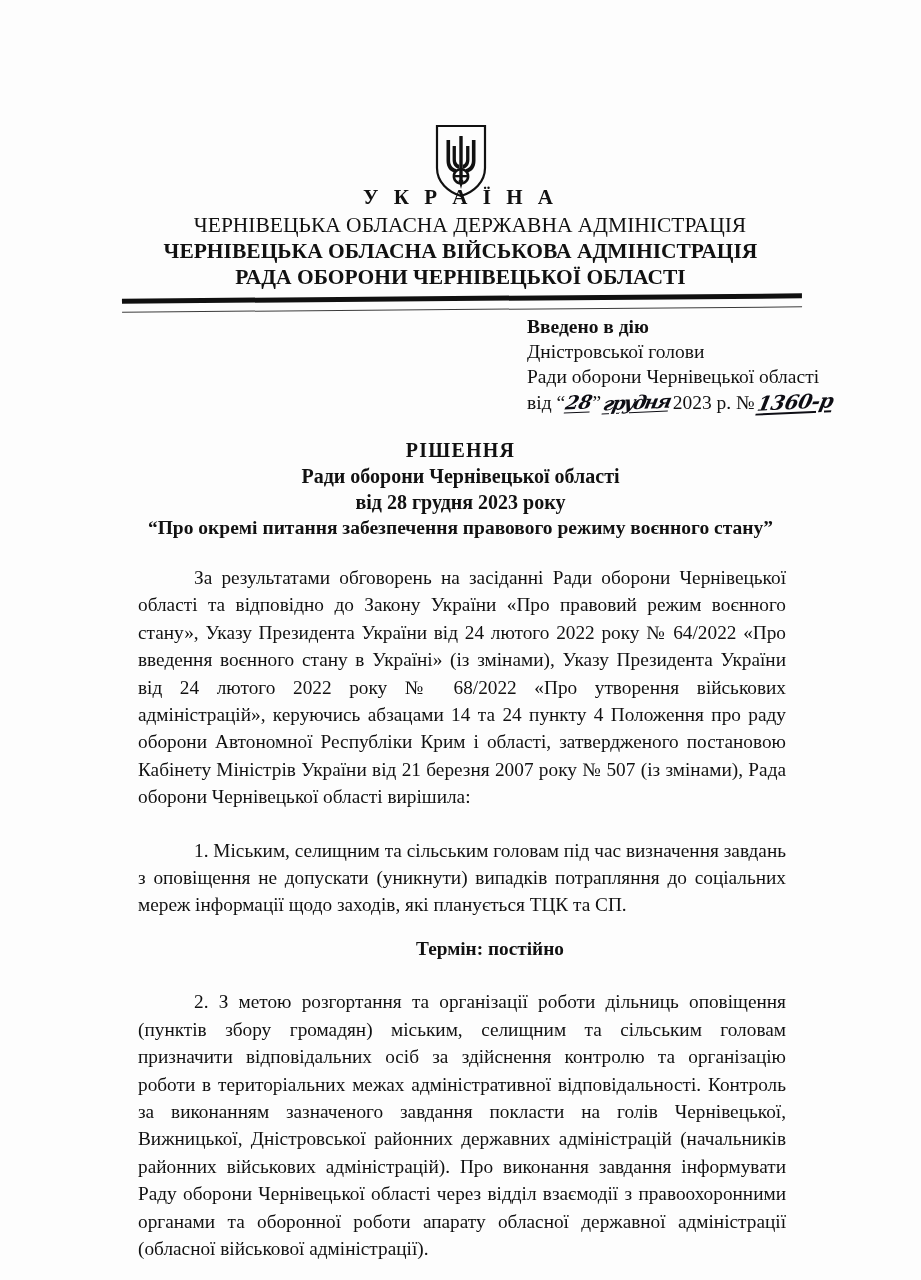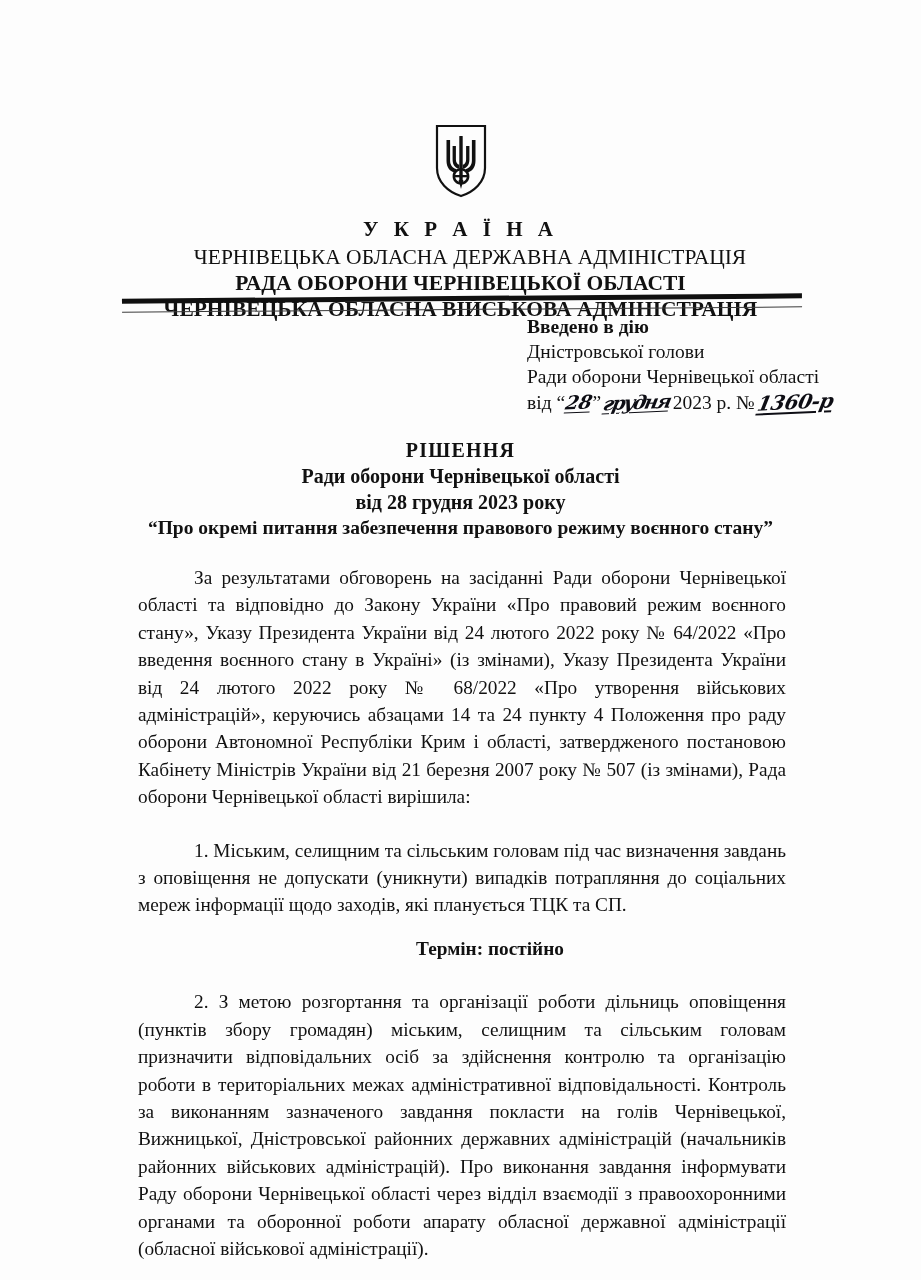"У К Р А Ї" .header-block { top: 216px -> 184px }
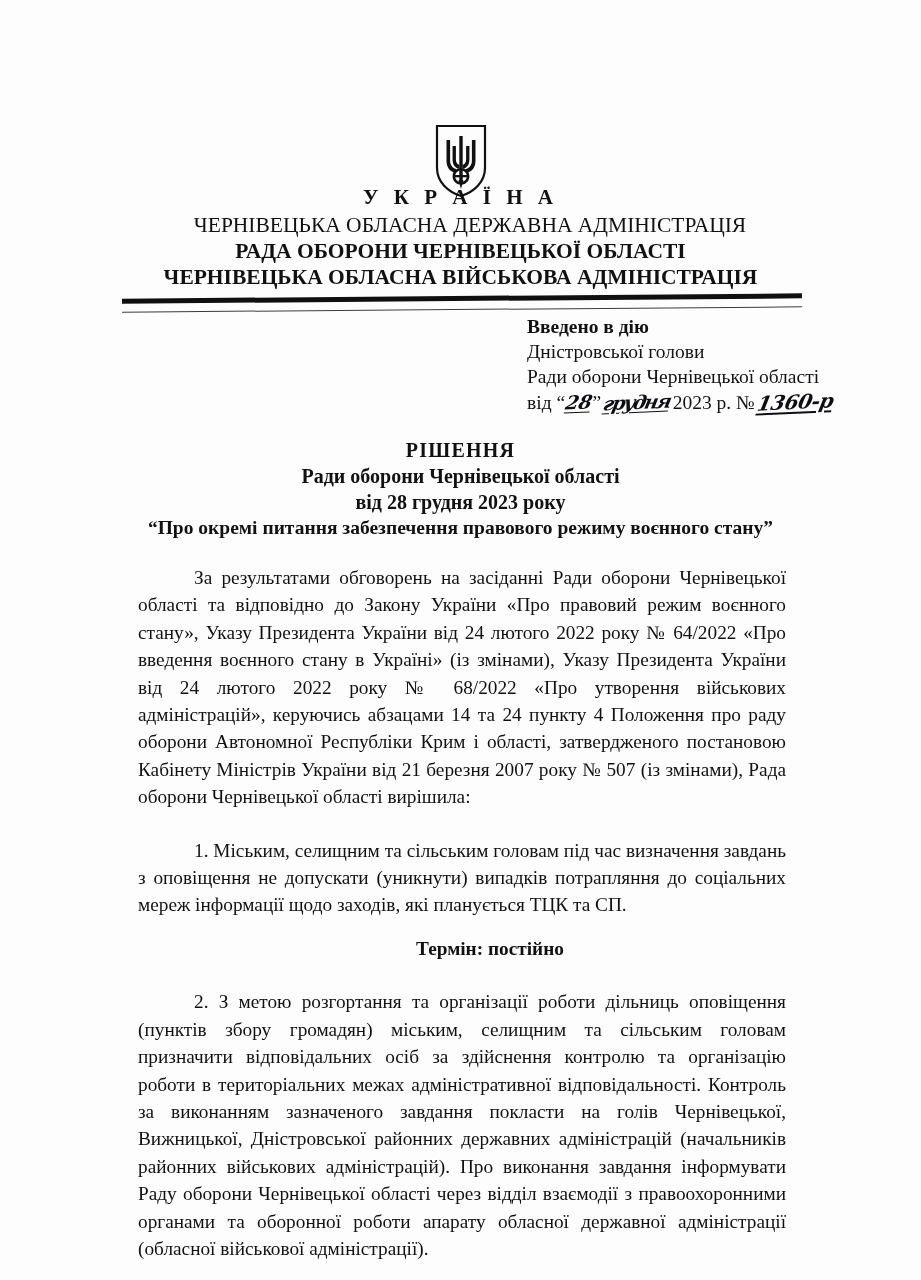"РАДА ОБОРОНИ ЧЕРНІВЕЦЬКОЇ ОБЛАСТІ" div.org-line { order: before "ЧЕРНІВЕЦЬКА ОБЛАСНА ВІЙСЬКОВА" -> after "ЧЕРНІВЕЦЬКА ОБЛАСНА ВІЙСЬКОВА" }
